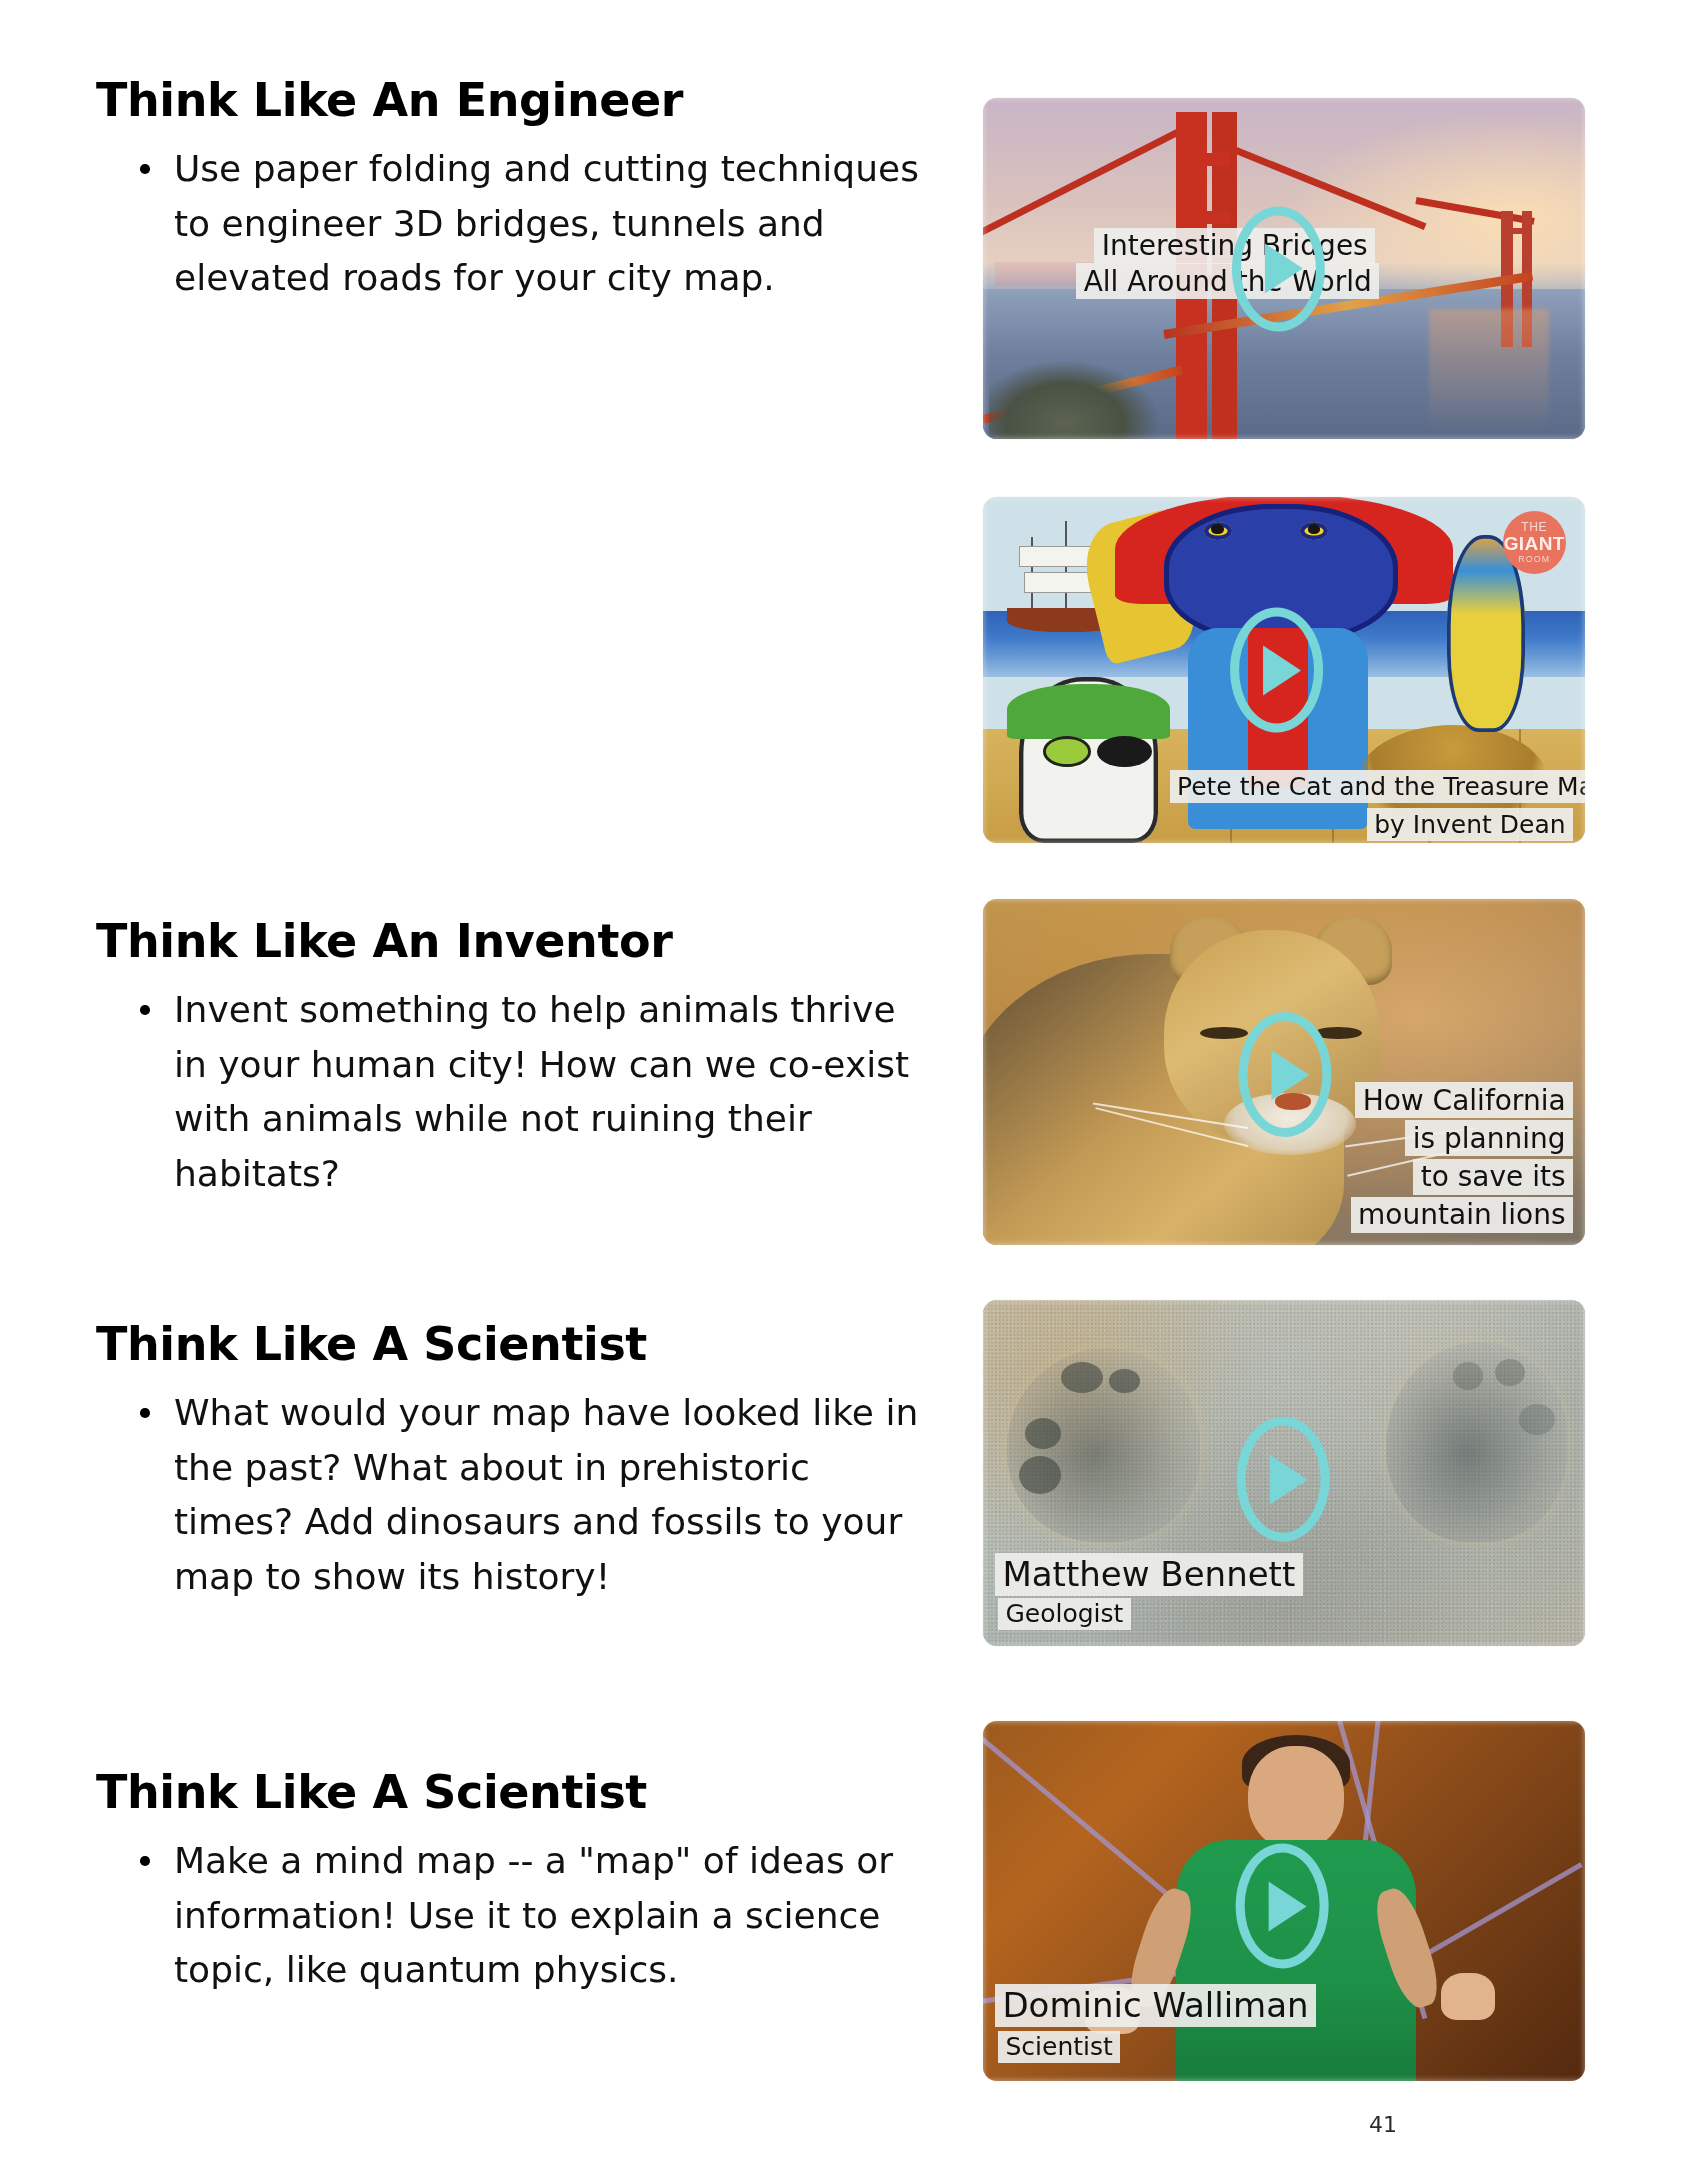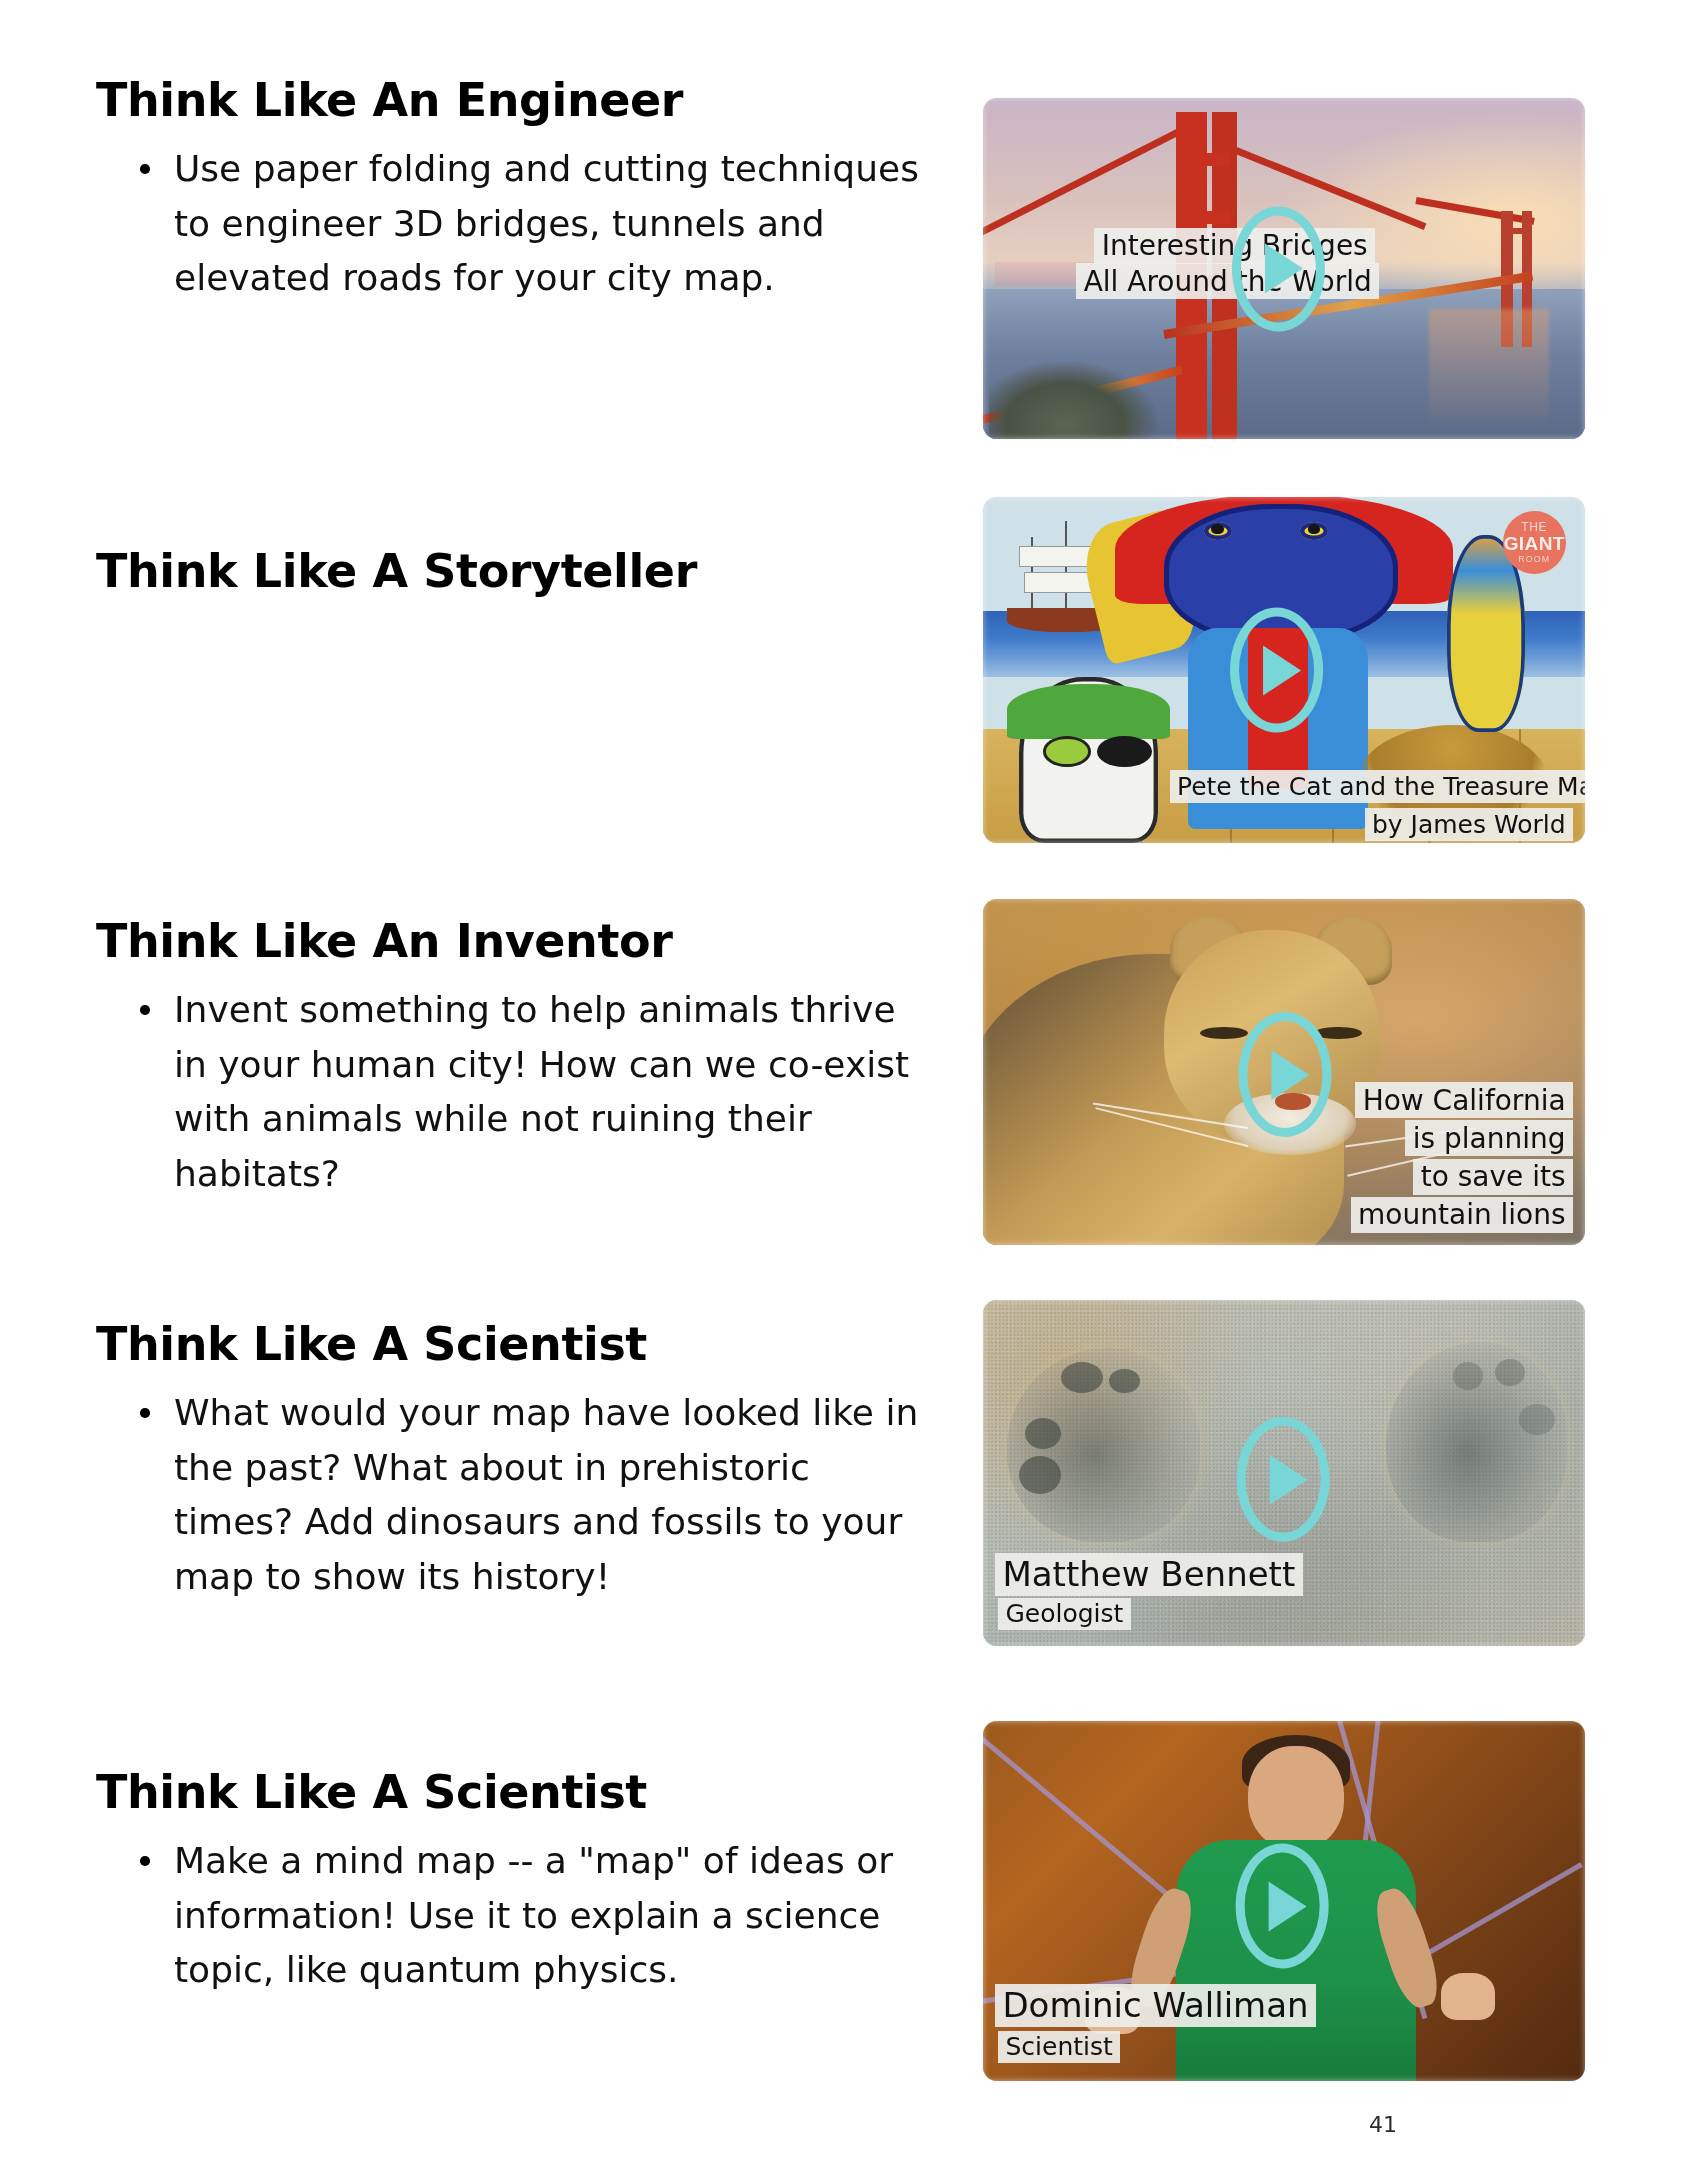"Think Like A Storyteller" h2.heading { html: <h2>Think Like A Storyteller</h2> -> none }
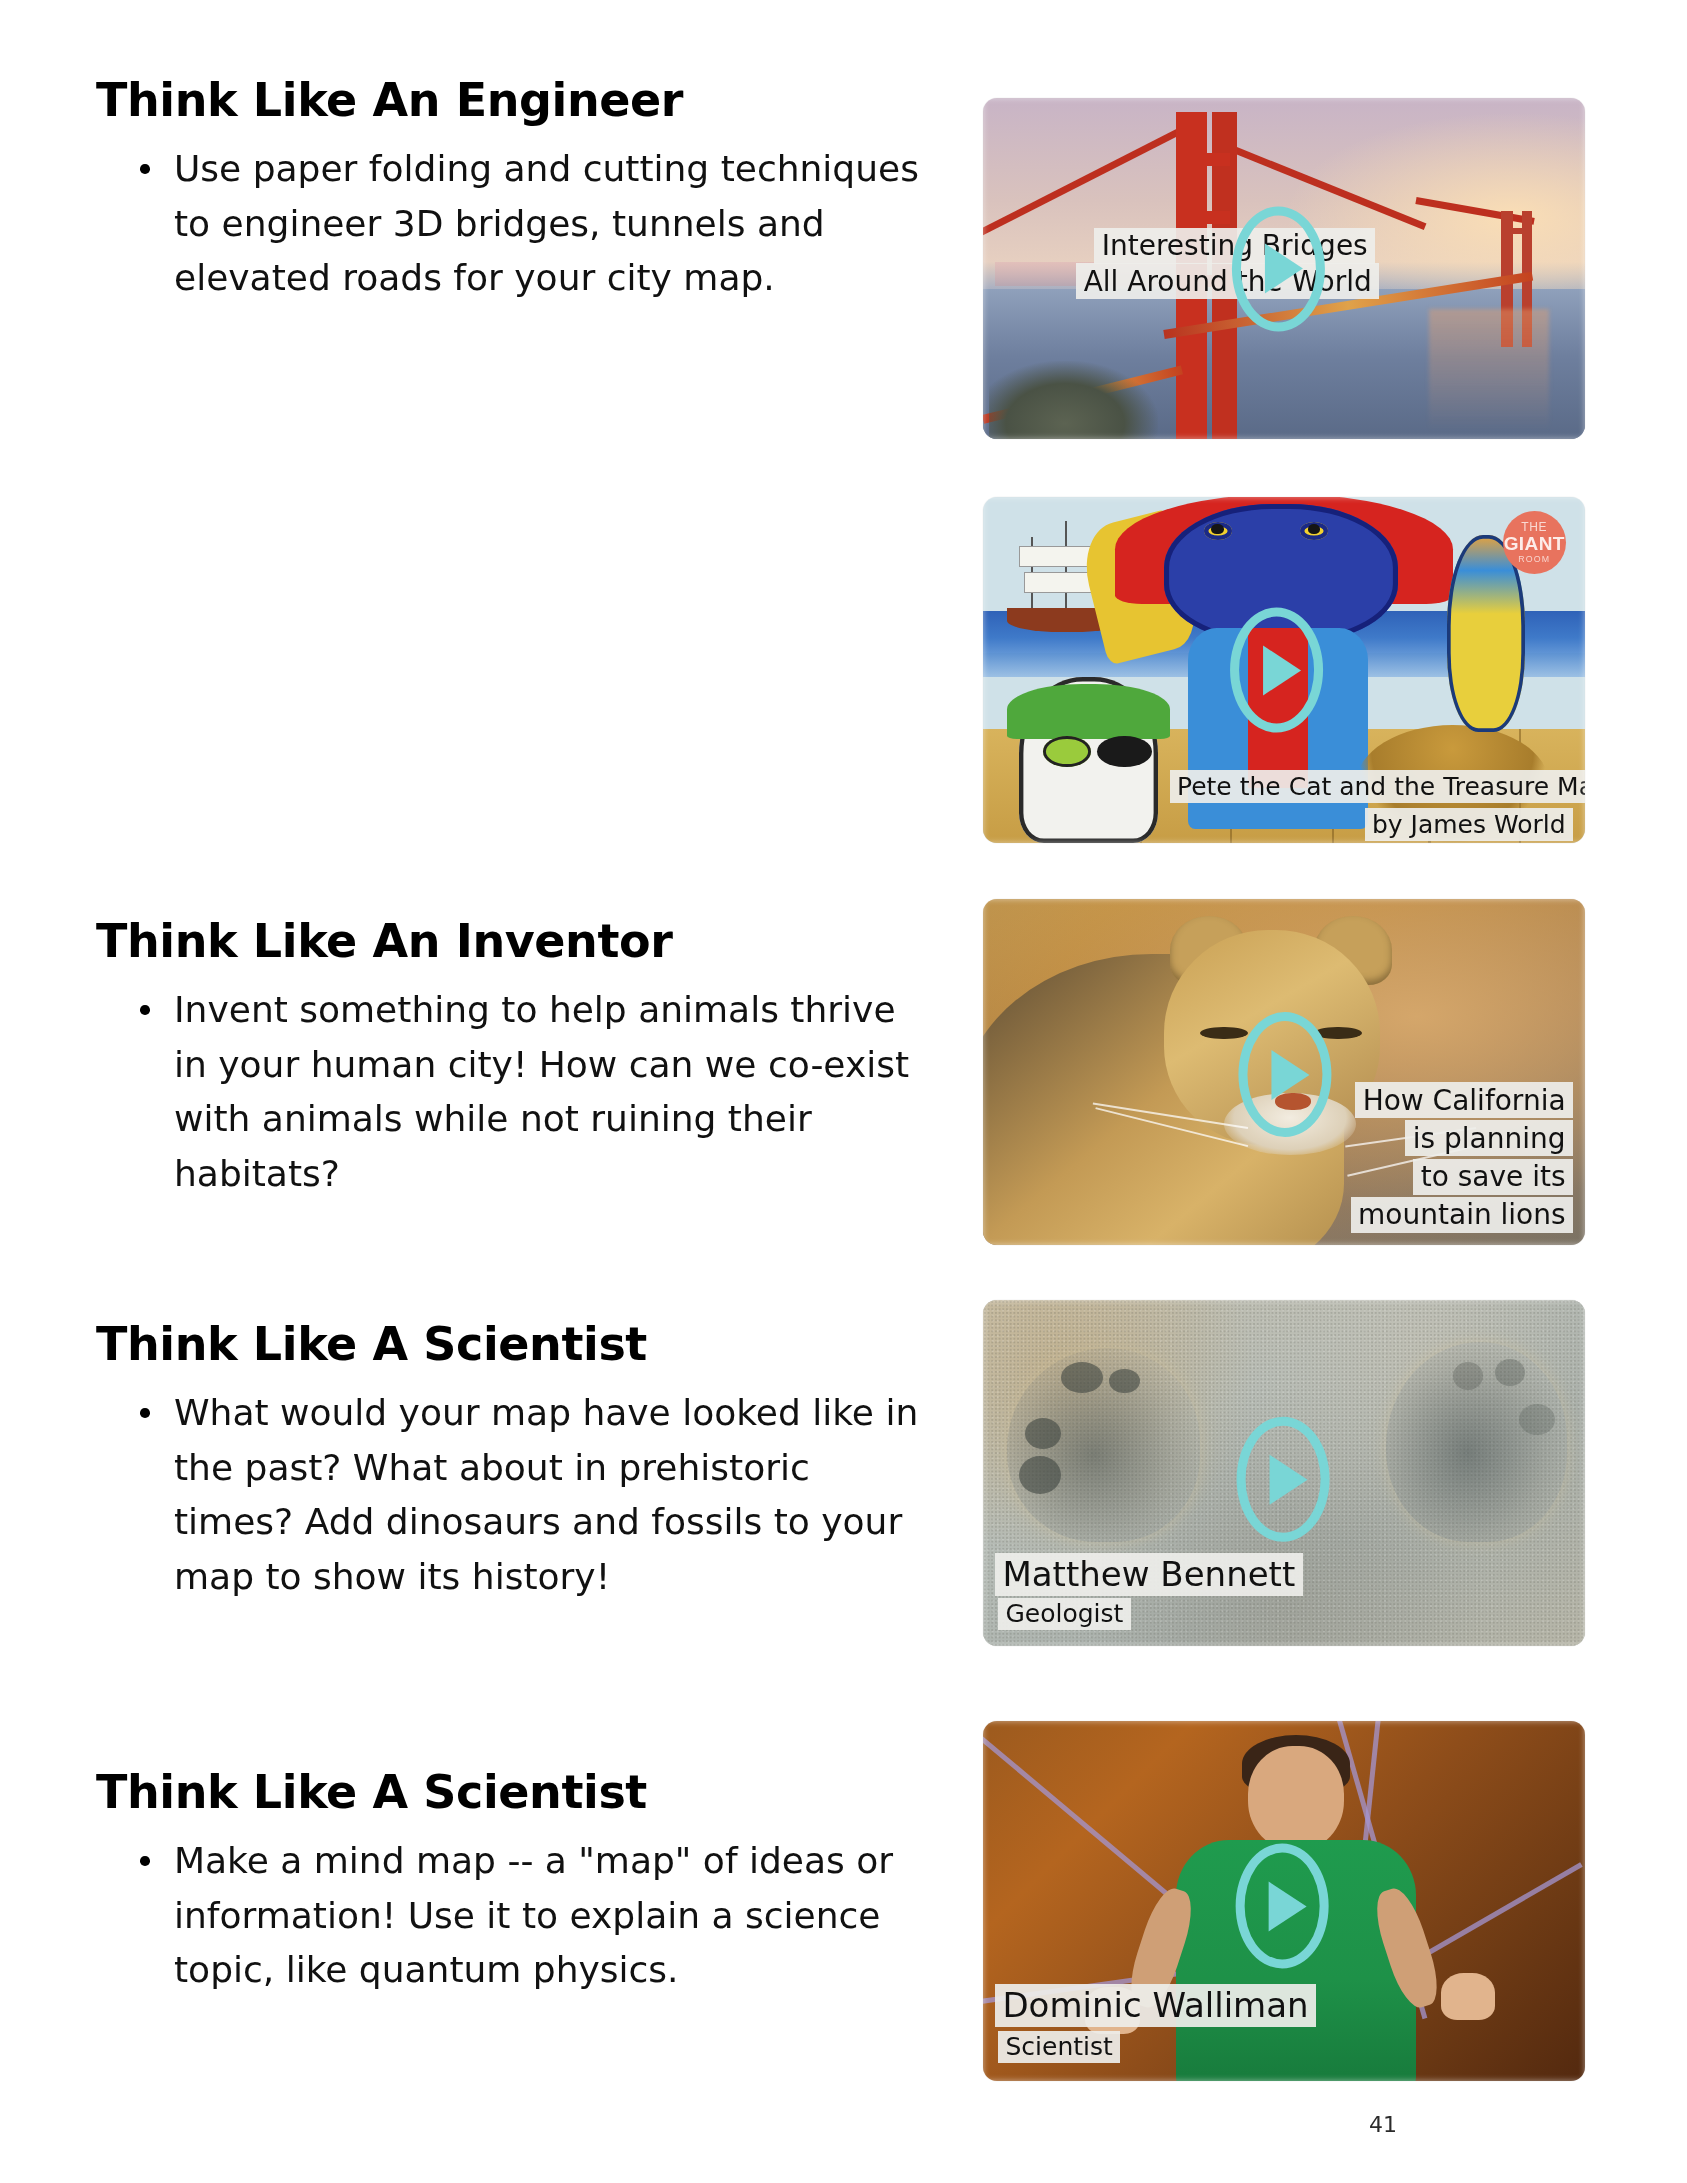"by James World" div.cap { text: James World -> Invent Dean }
